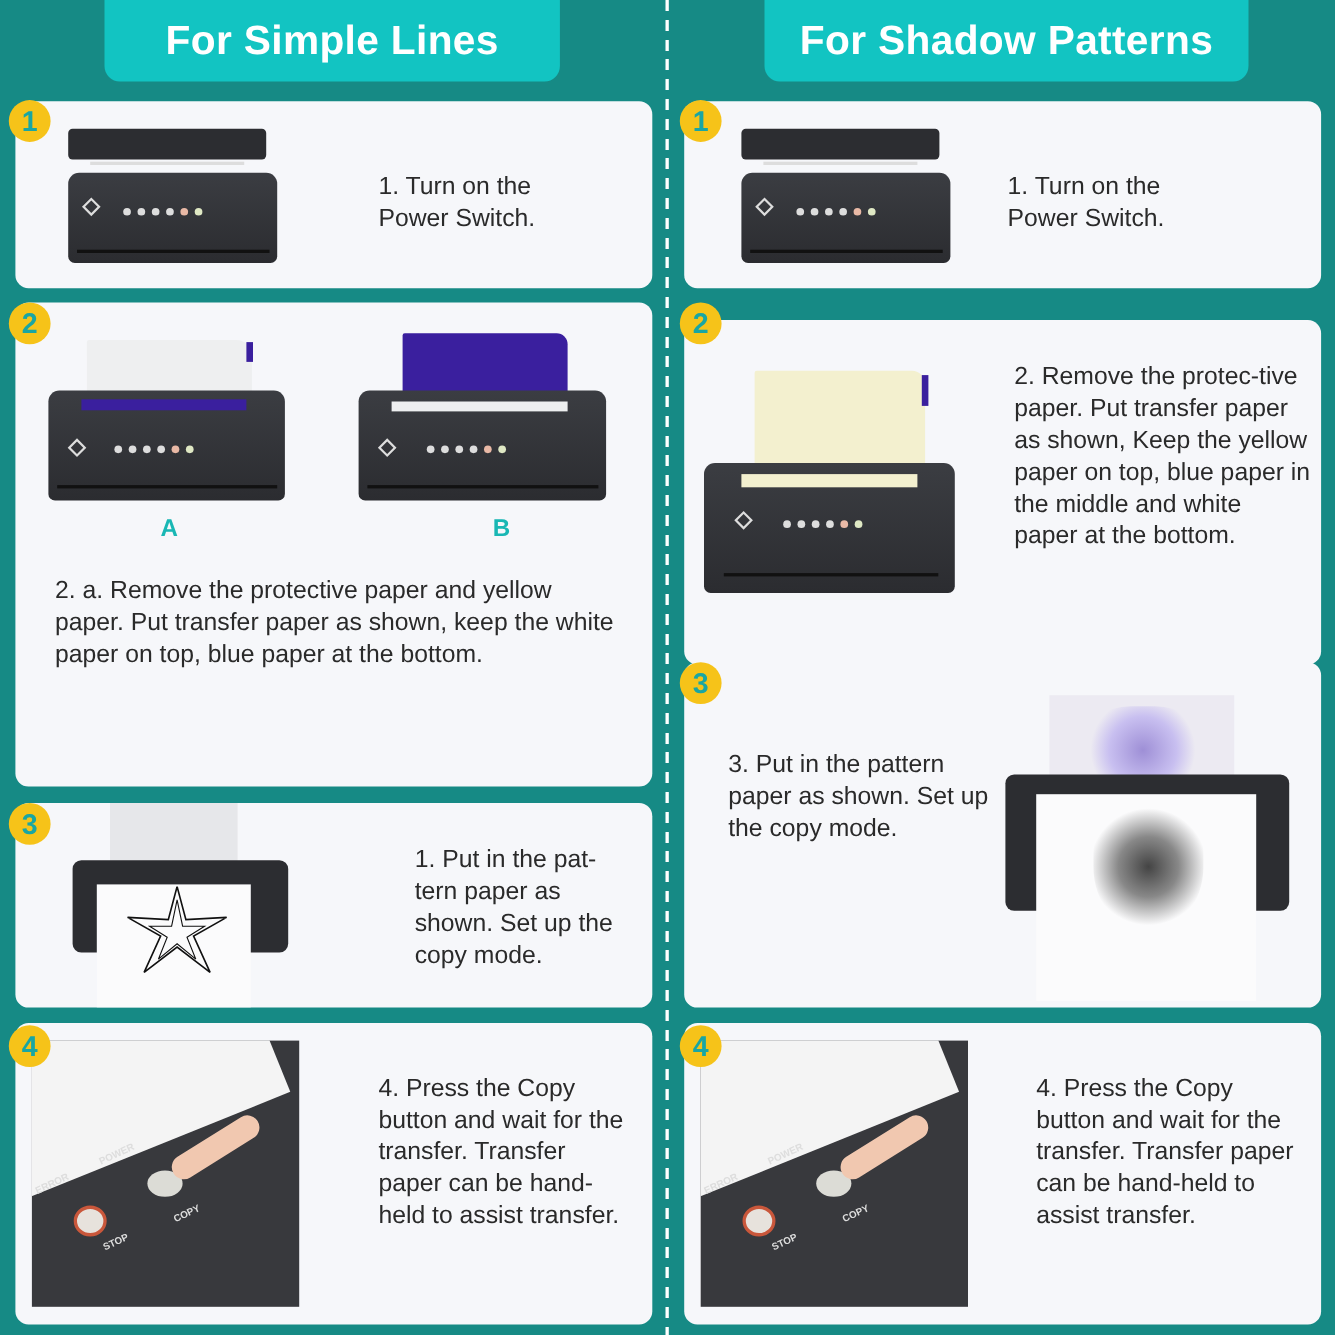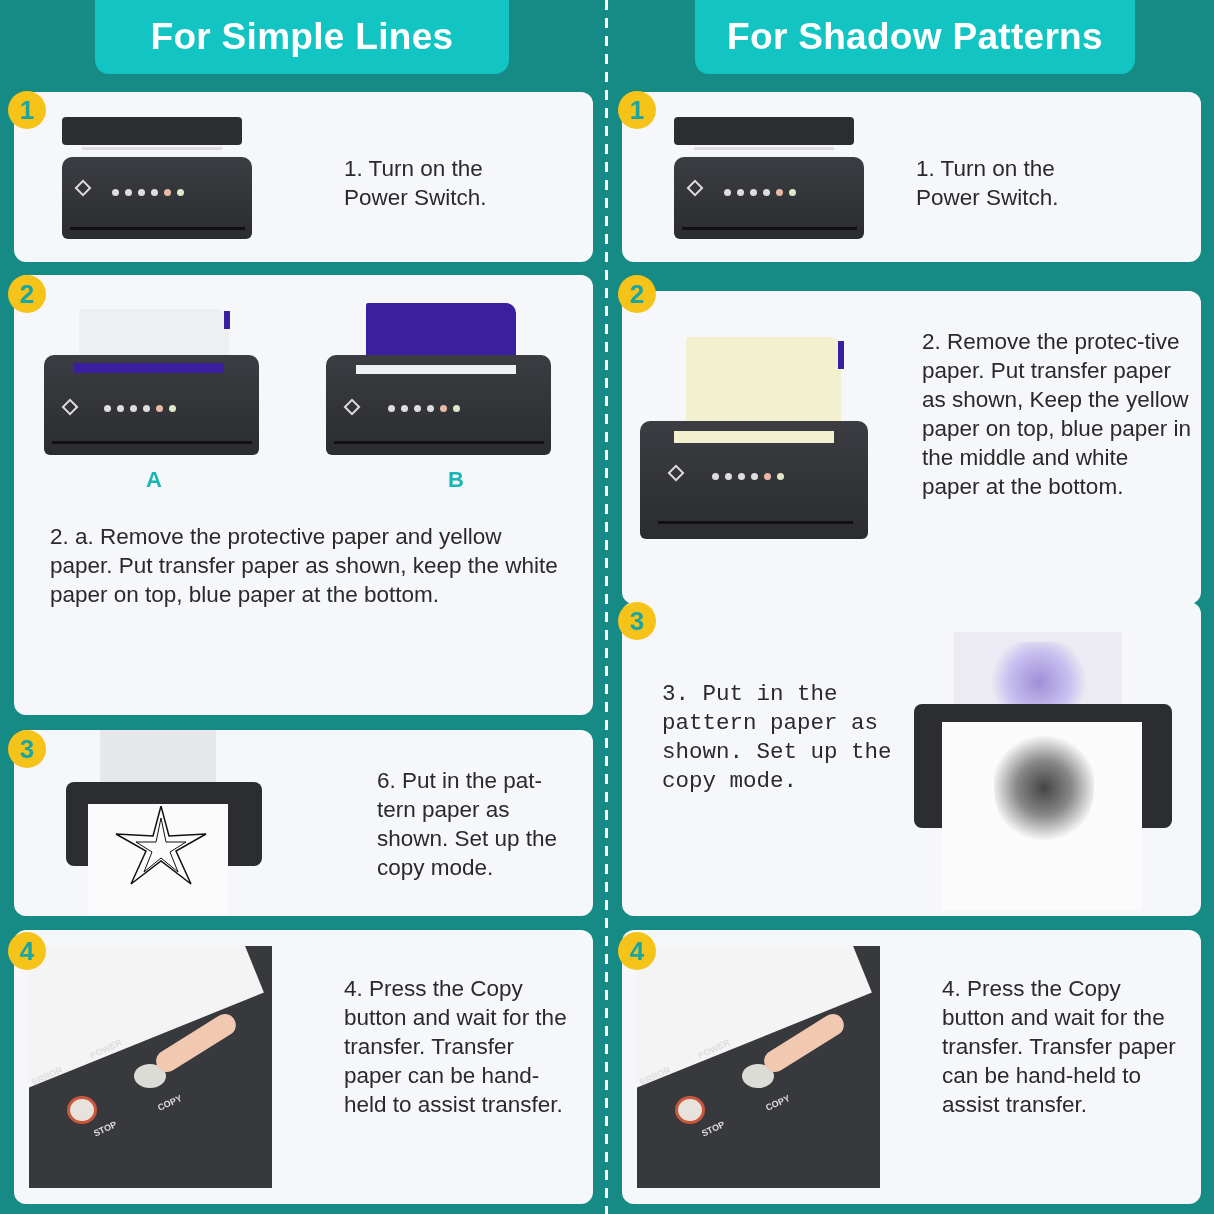"3. Put in the pattern" div.txt { font-family: Liberation Mono, monospace -> none }
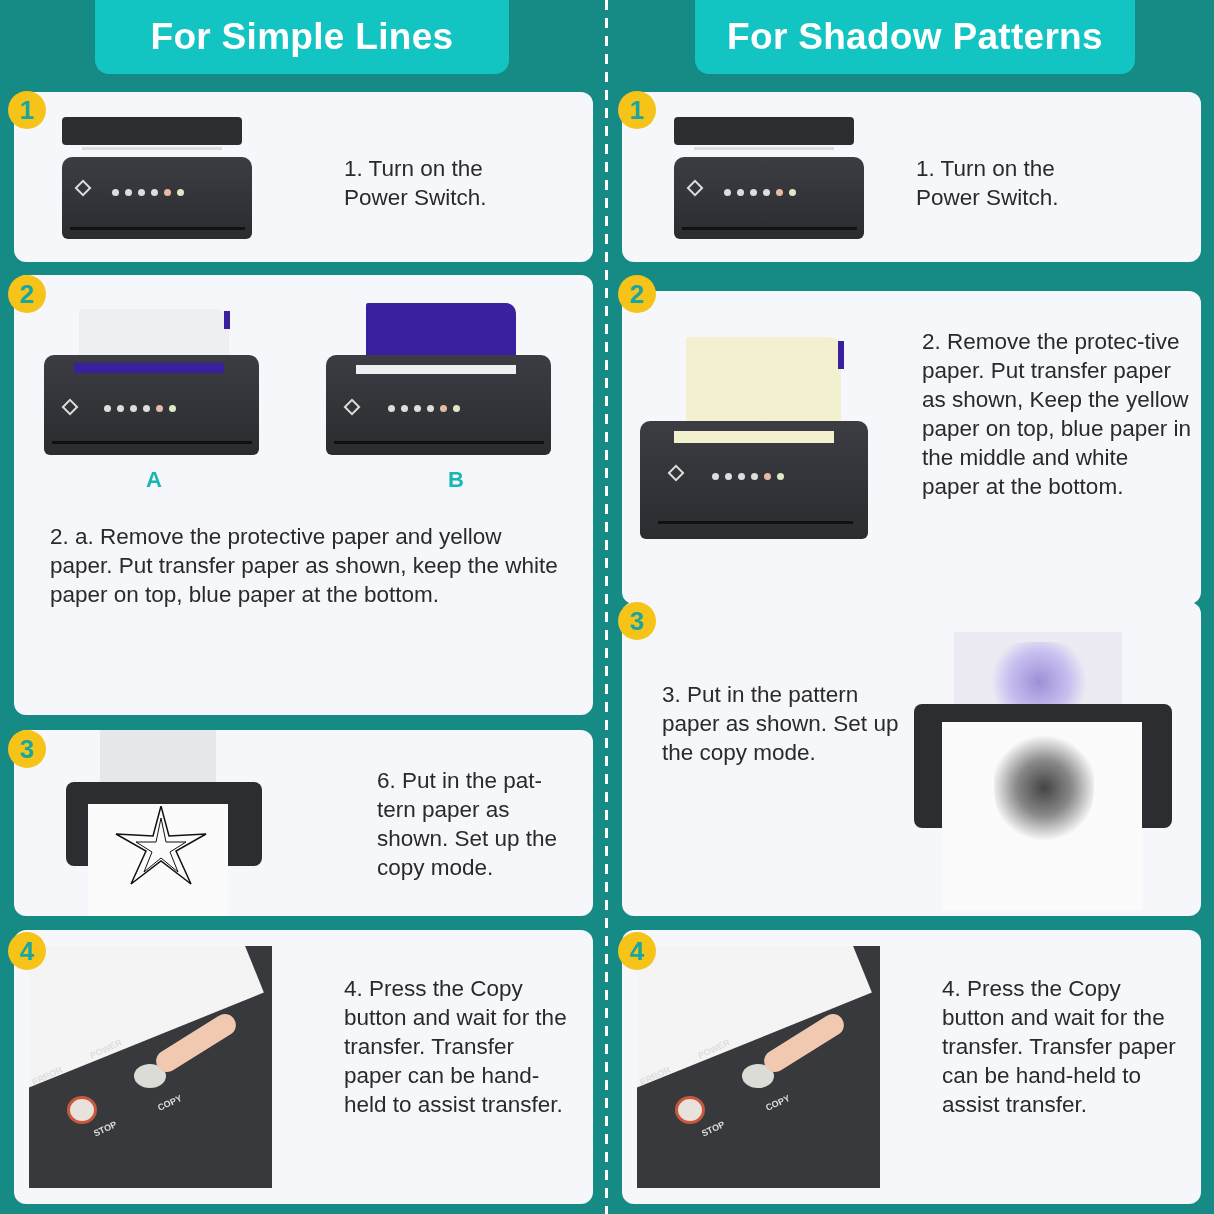"6. Put in the pat-tern" div.txt { text: 6 -> 1 }
